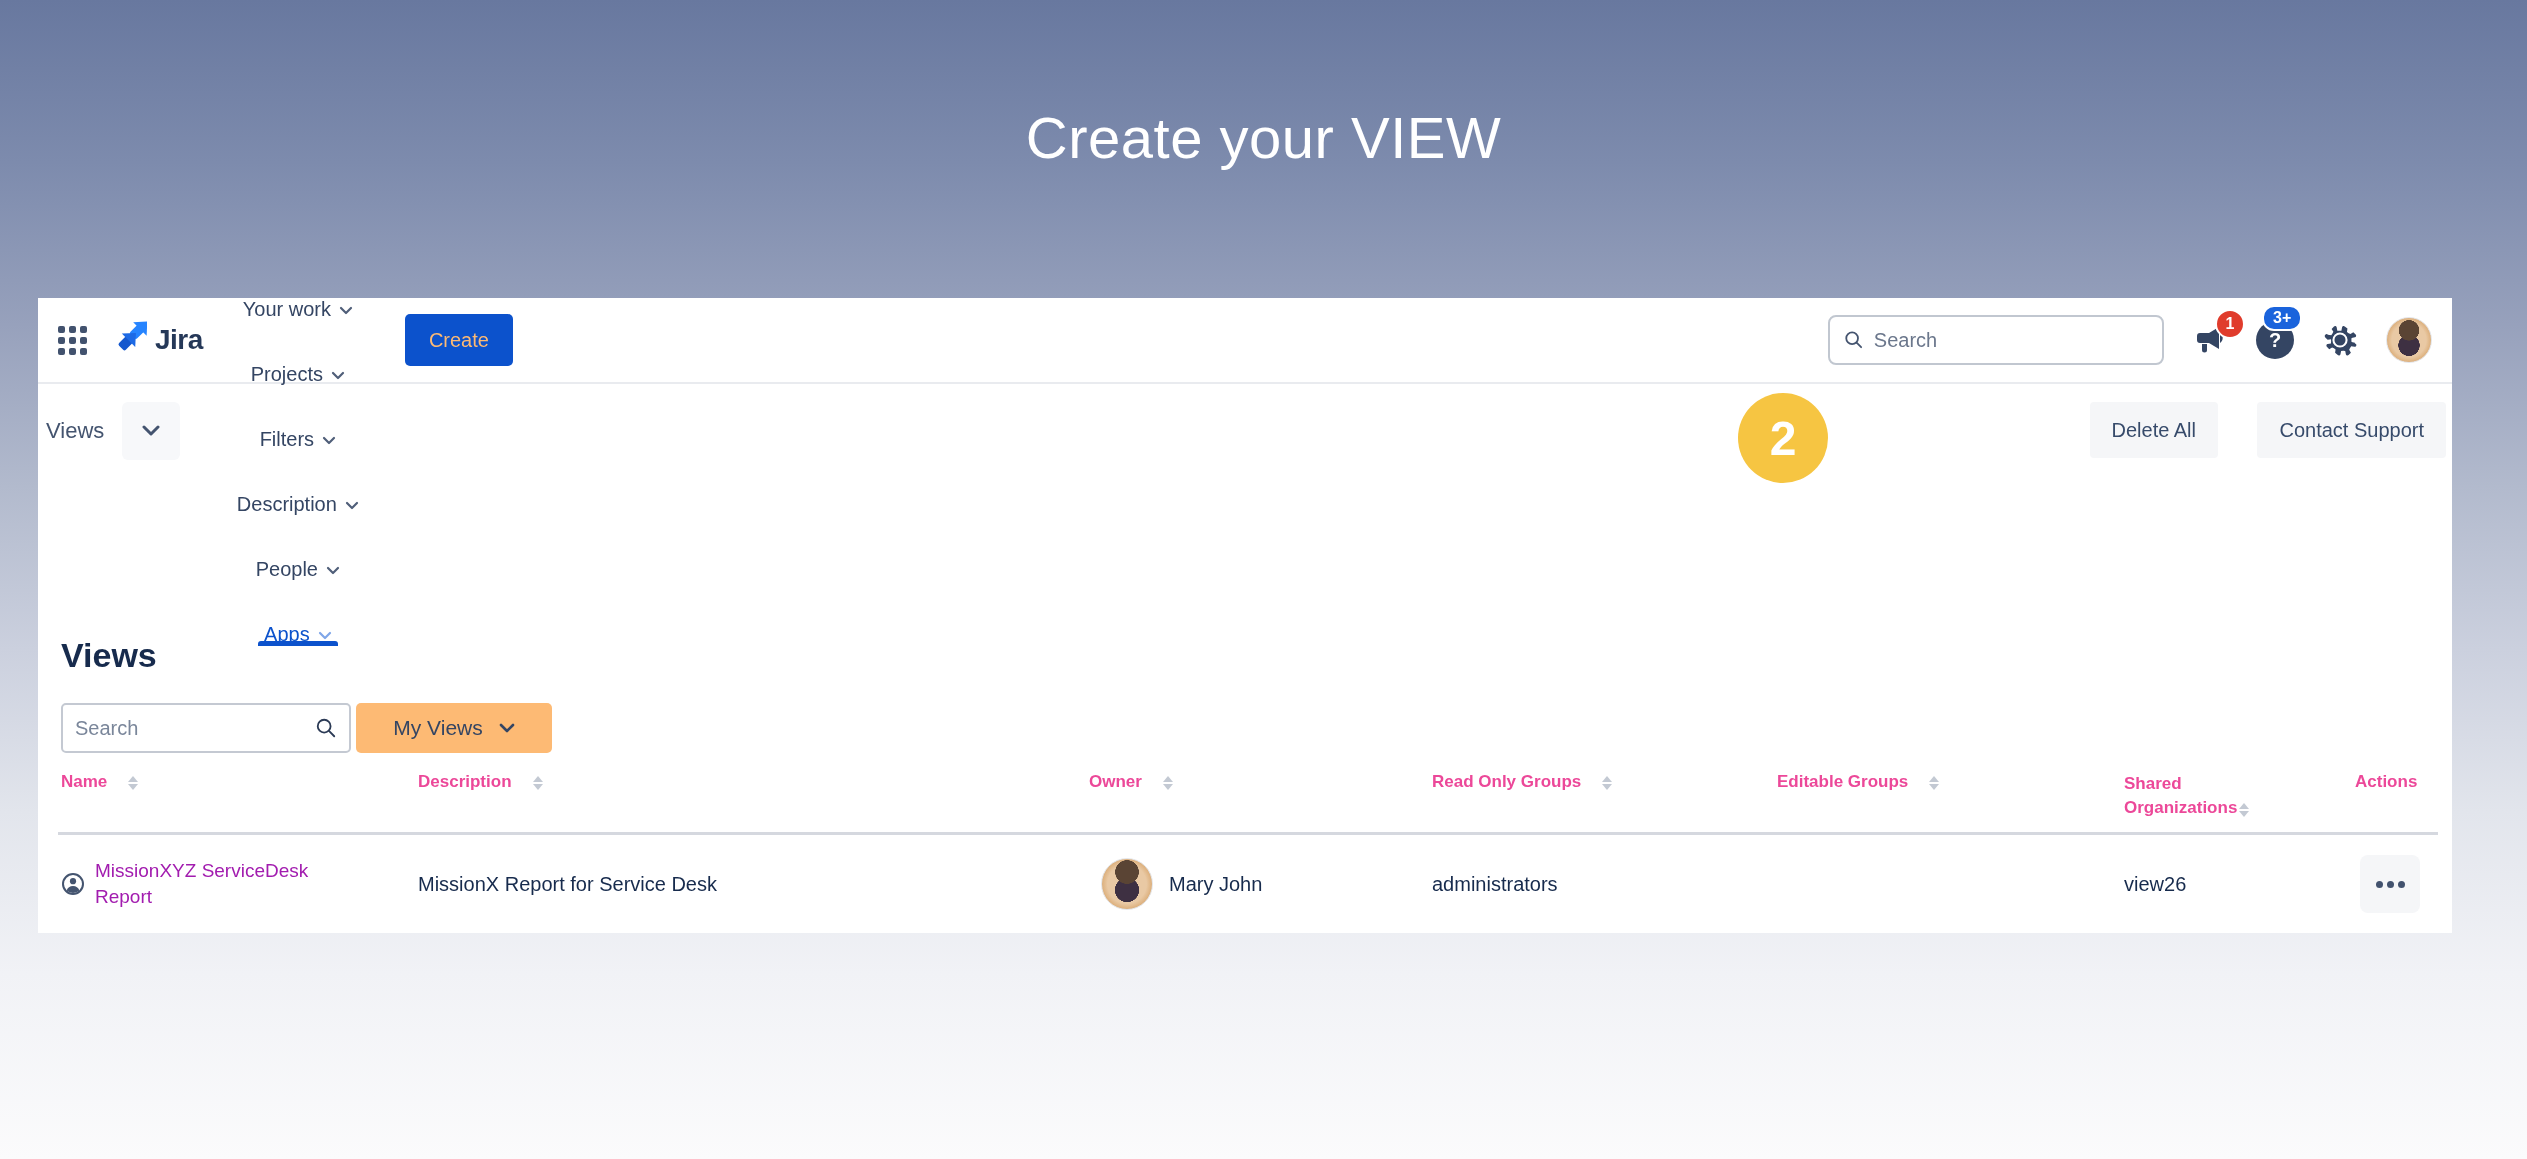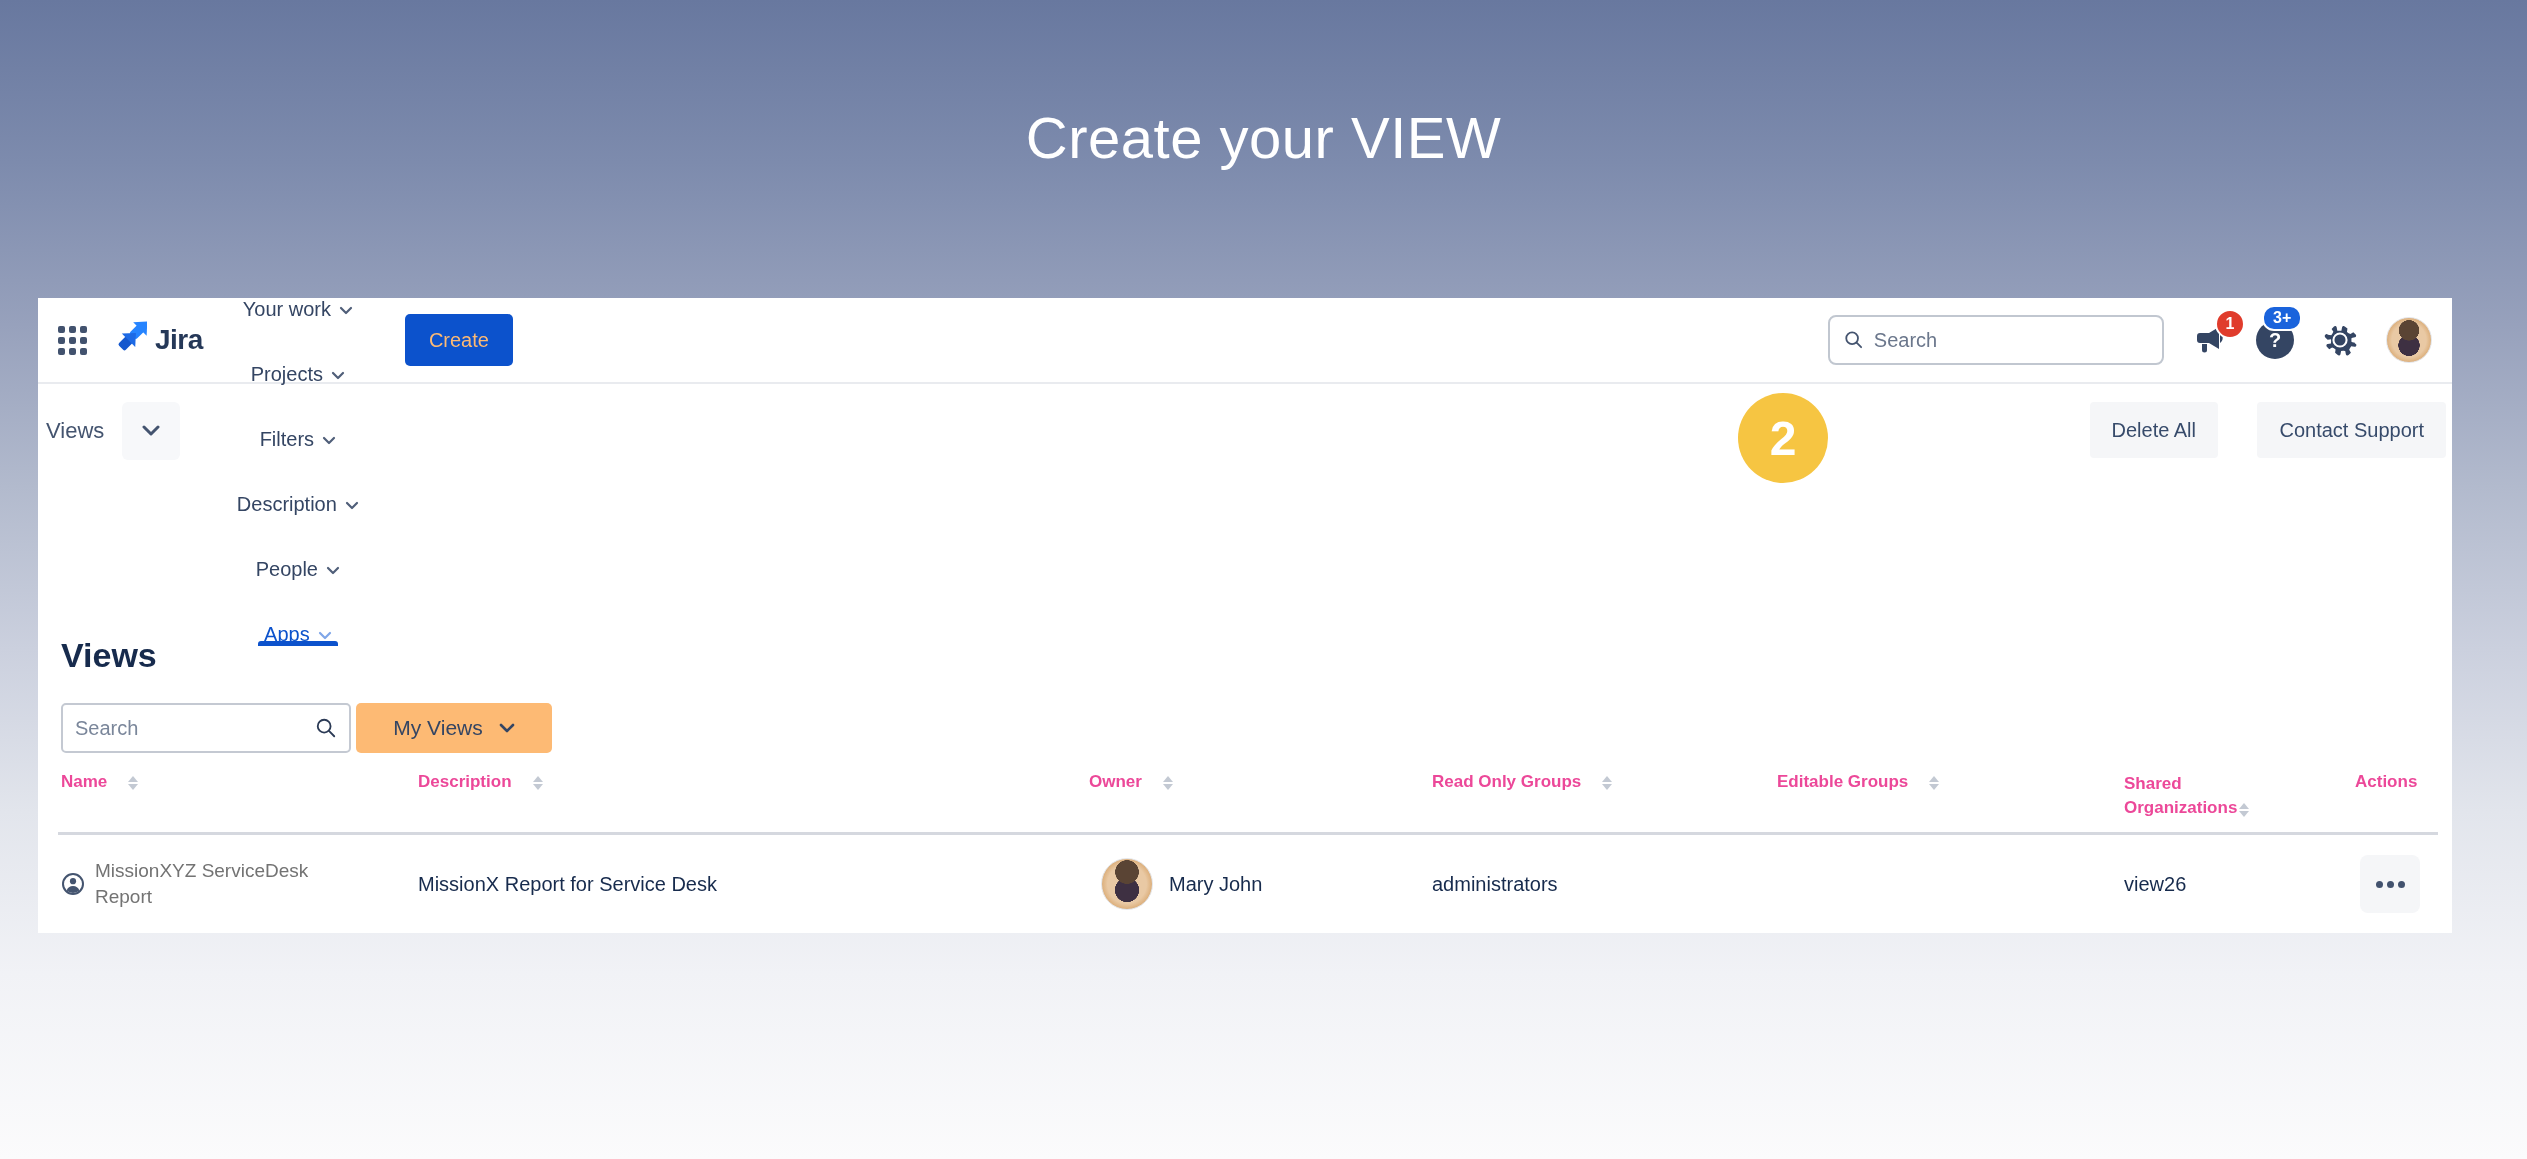"MissionXYZ ServiceDesk Report" .name-link { color: #737373 -> #a21caf }
